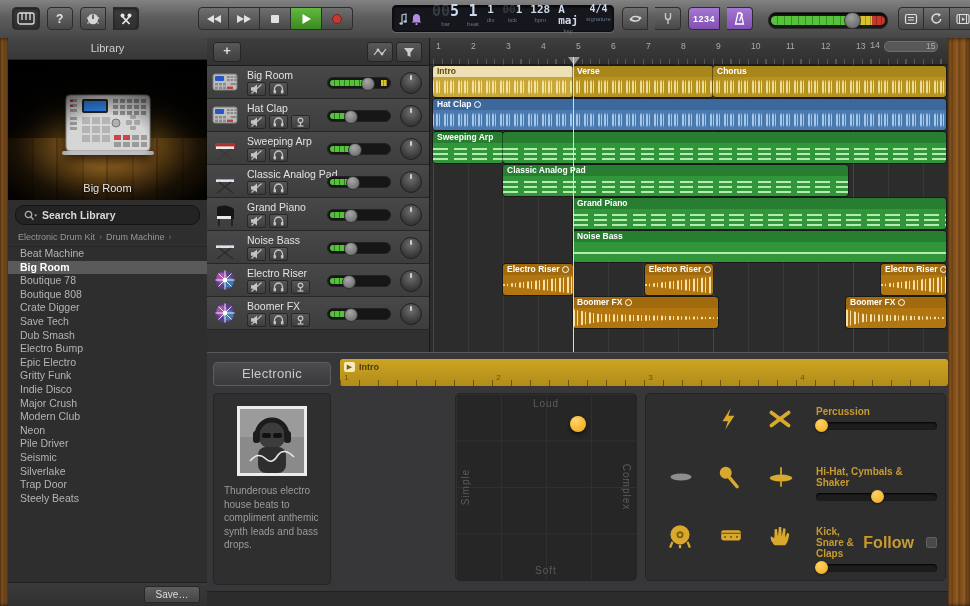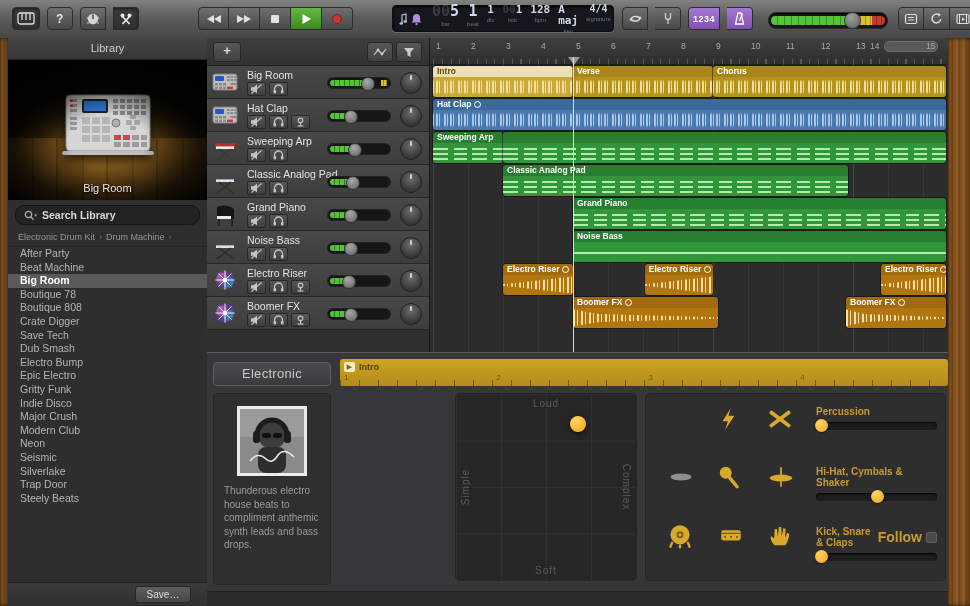"14" span.bar-num { font-family: none -> Liberation Mono, monospace }
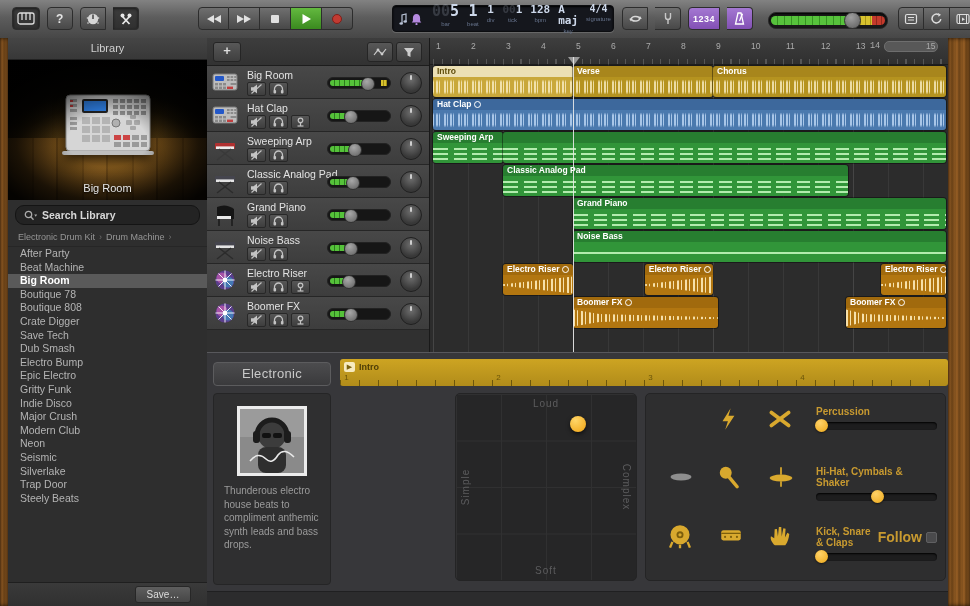"After Party" div.lib-item { html: <div>After Party</div> -> none }
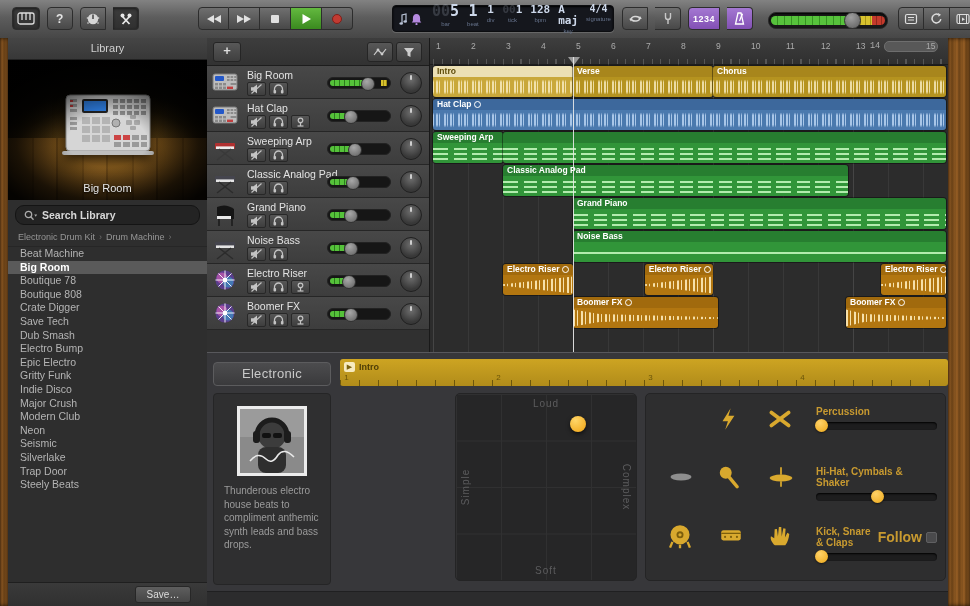"Pile Driver" div.lib-item { html: none -> <div>Pile Driver</div> }
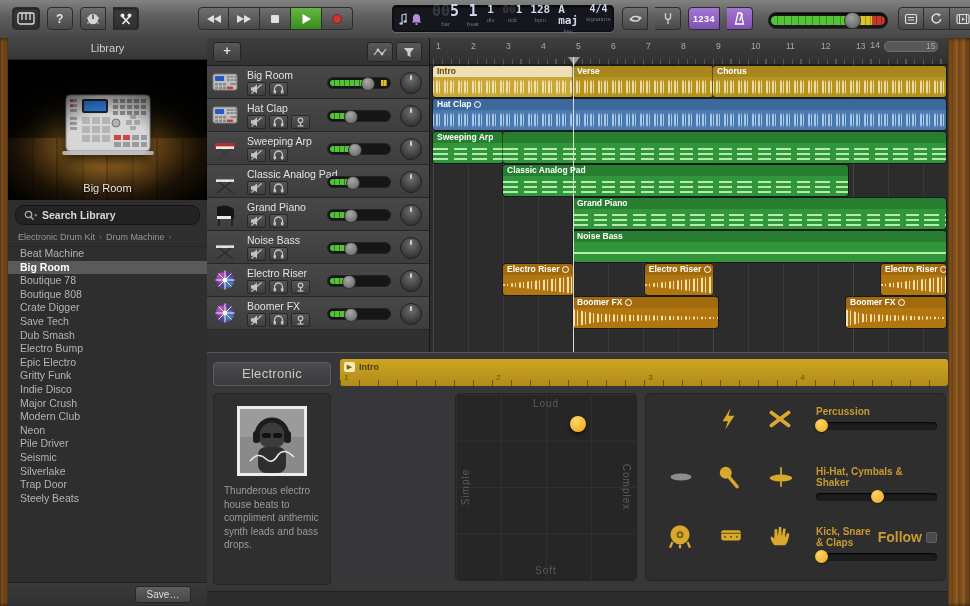"Follow" .follow-wrap { font-size: 14px -> 16px; gap: 4px -> 12px }
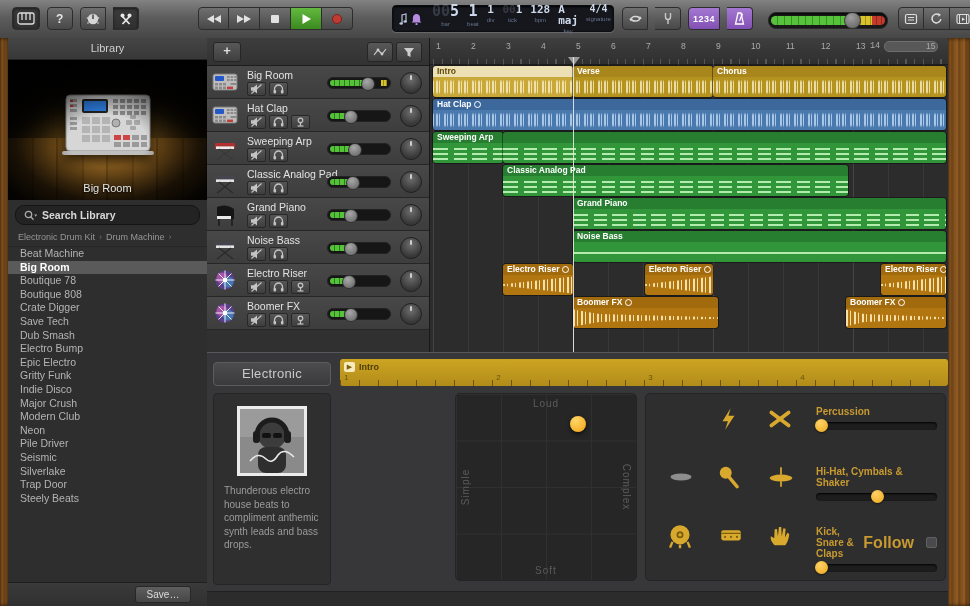"Save…" #lib-footer { padding: 0 16px -> 0 7px }
